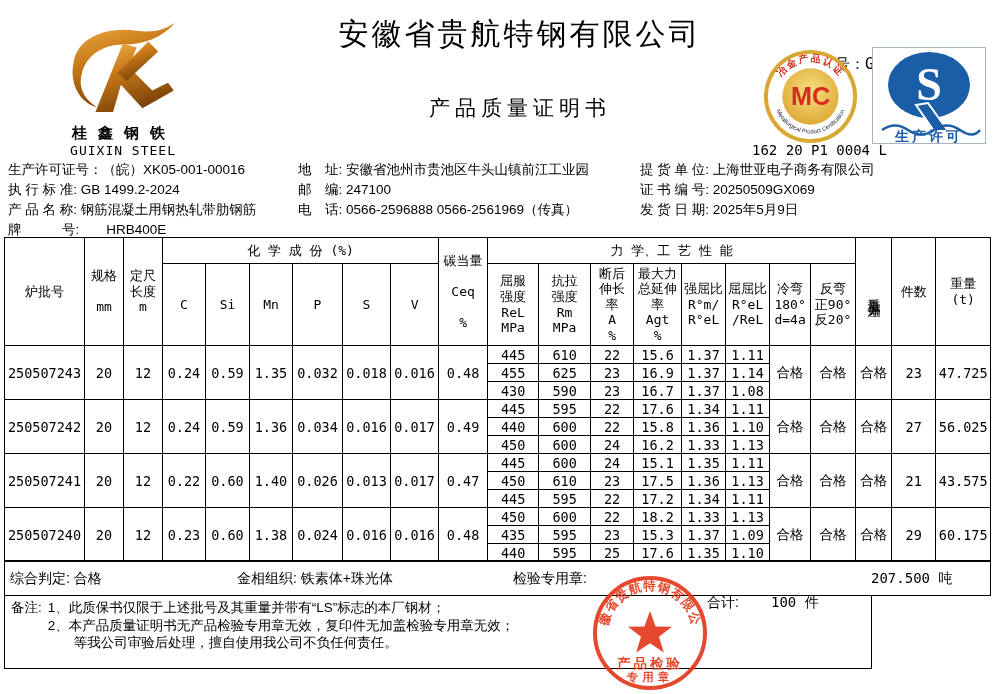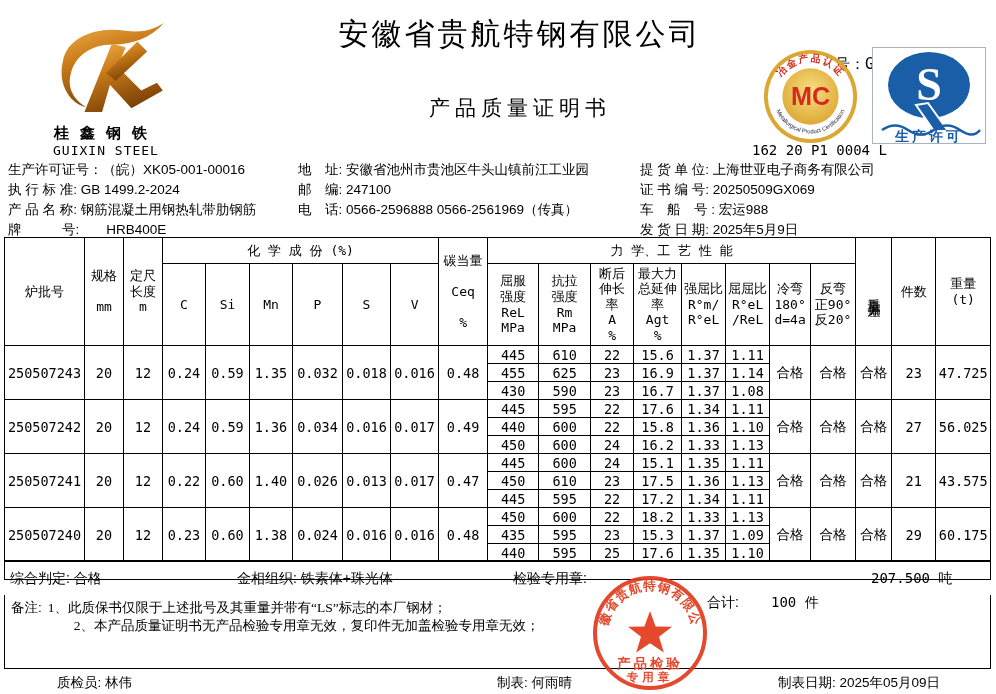"桂鑫钢铁" .logo-wrap { text-align: center -> right }
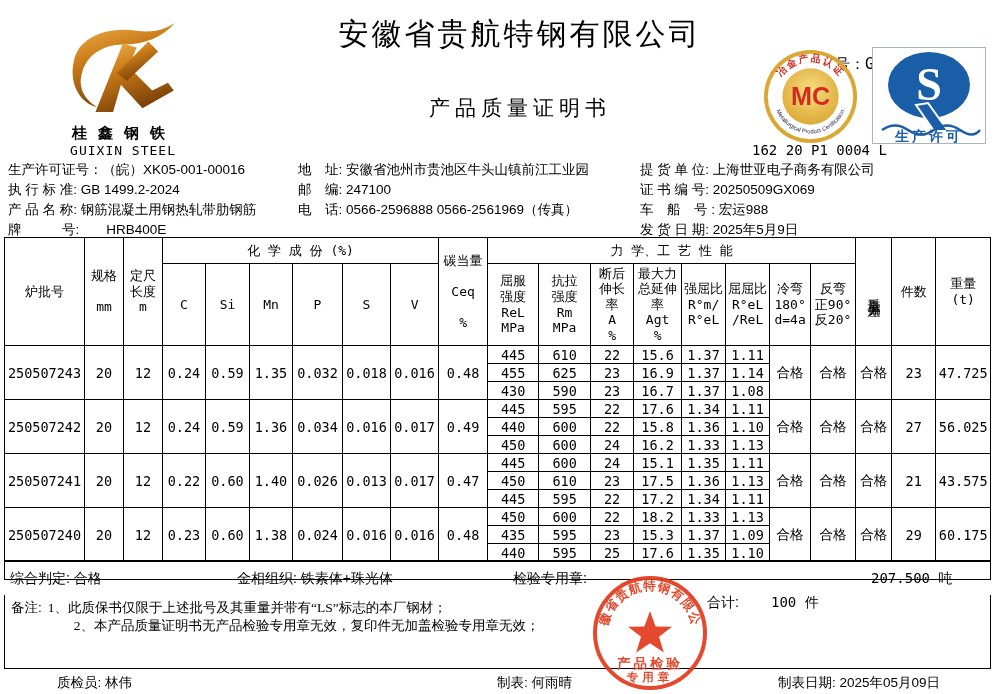"车 船 号 : 宏运988" div { html: <div>车 船 号 : 宏运988</div> -> none }
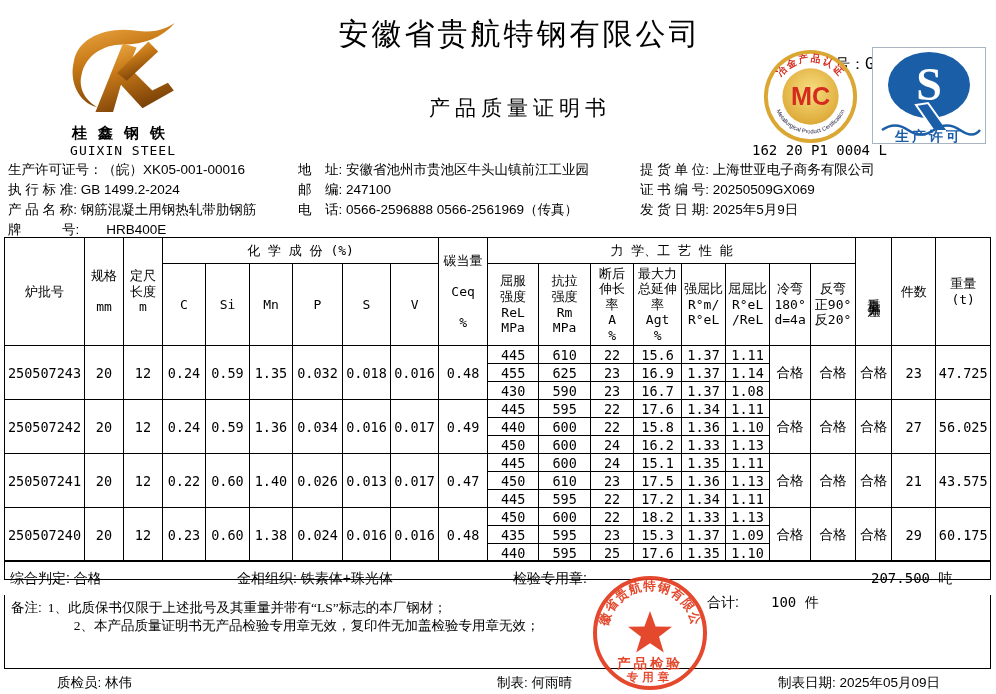"综合判定: 合格" .summary { height: 20px -> 36px }
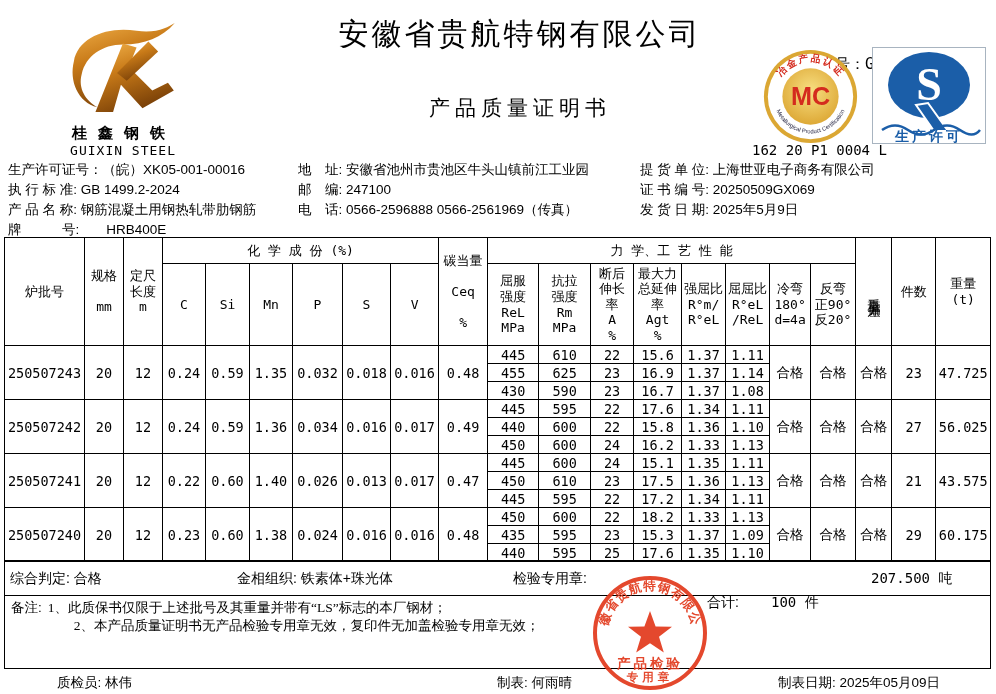"备注:" .notes { width: 987px -> 868px }
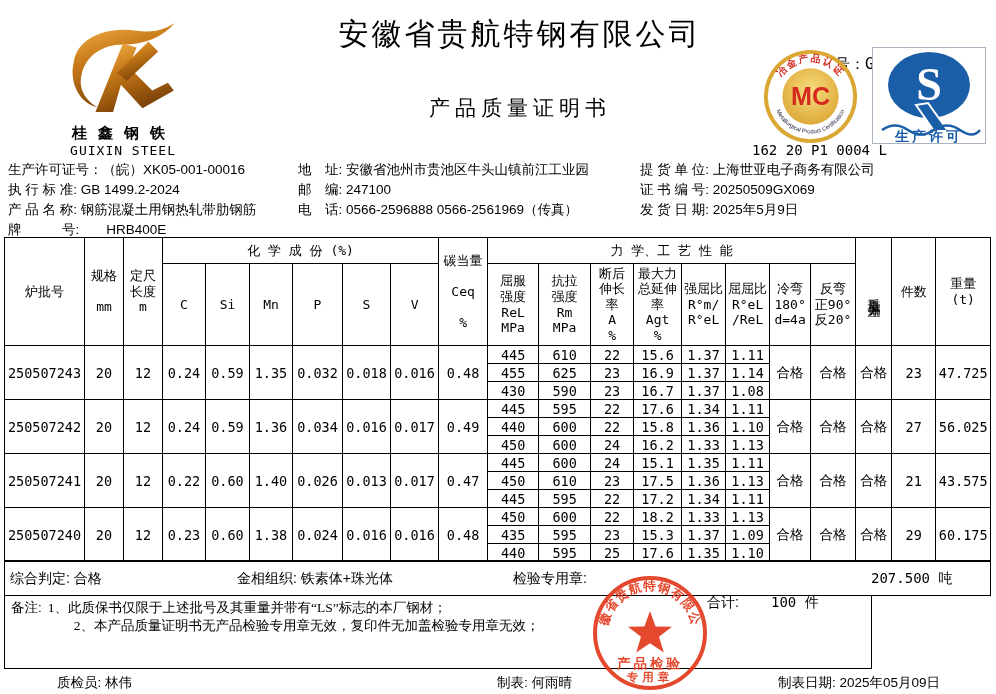"1、此质保书仅限于上述批号及其重量并带有“LS”标志的本厂钢材；" .notes-lines div { font-family: Liberation Serif, serif -> none }
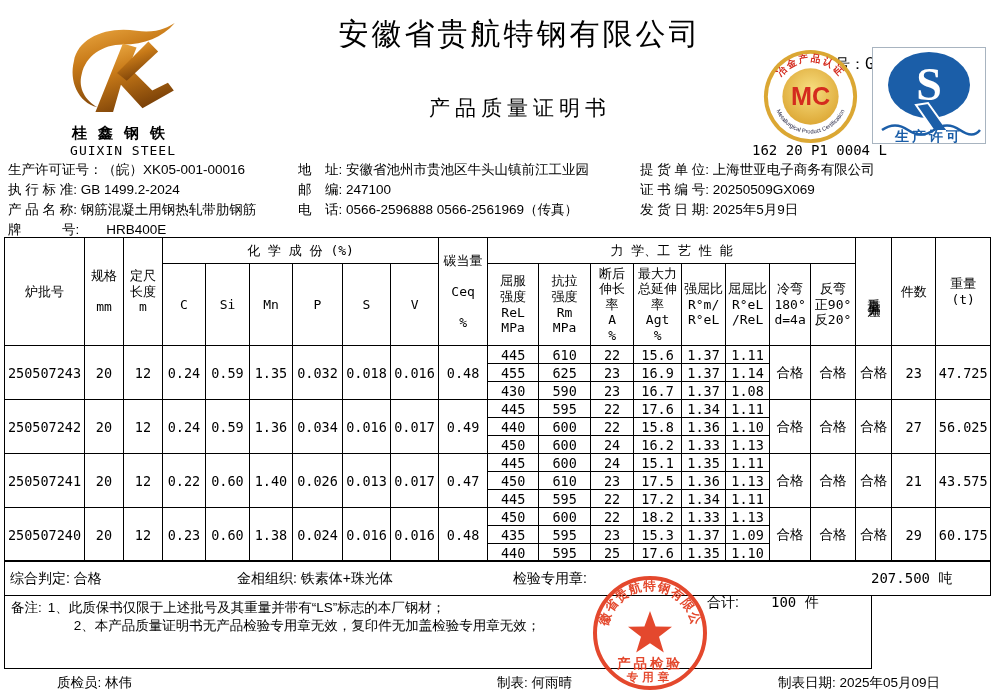"等我公司审验后处理，擅自使用我公司不负任何责任。" div { html: none -> <div>等我公司审验后处理，擅自使用我公司不负任何责任。</div> }
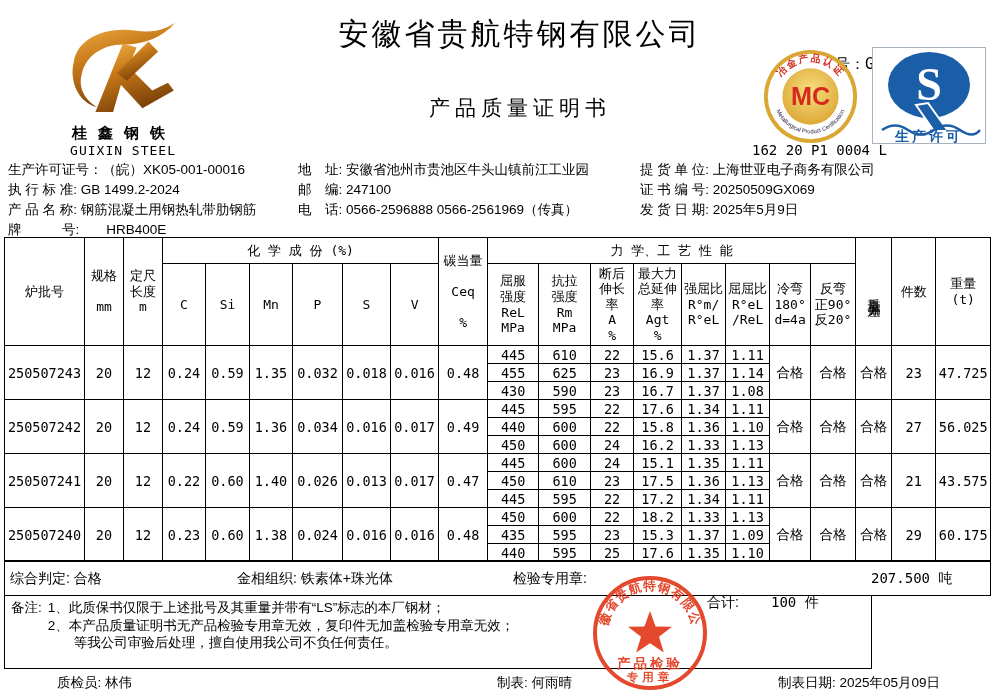"质检员: 林伟" div.footer { html: <div> <span>质检员: 林伟</span> <span>制表: 何雨晴</span> <span>制表日期: 2025年05月09日</span> </div> -> none }
